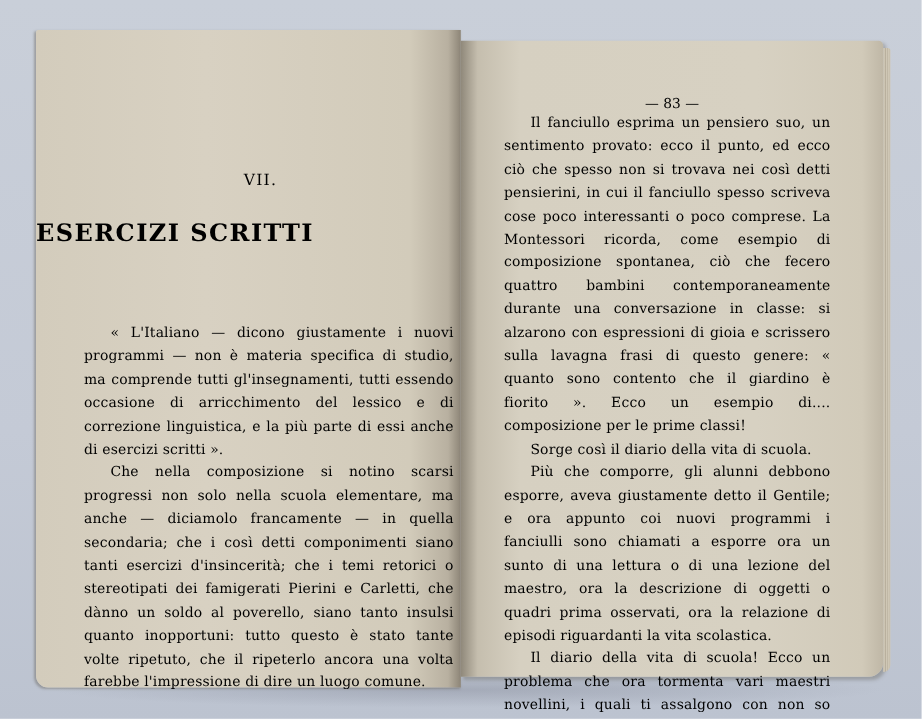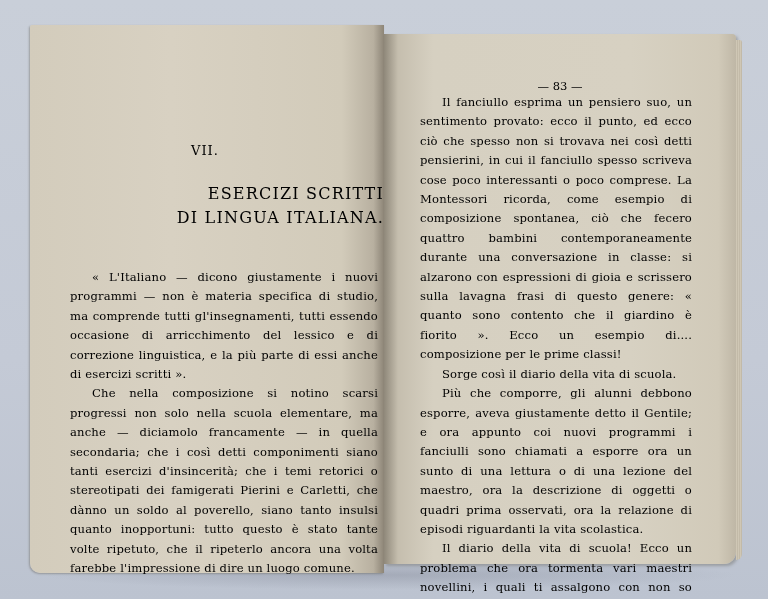"VII." .chapter-num { left: 28px -> 40px }
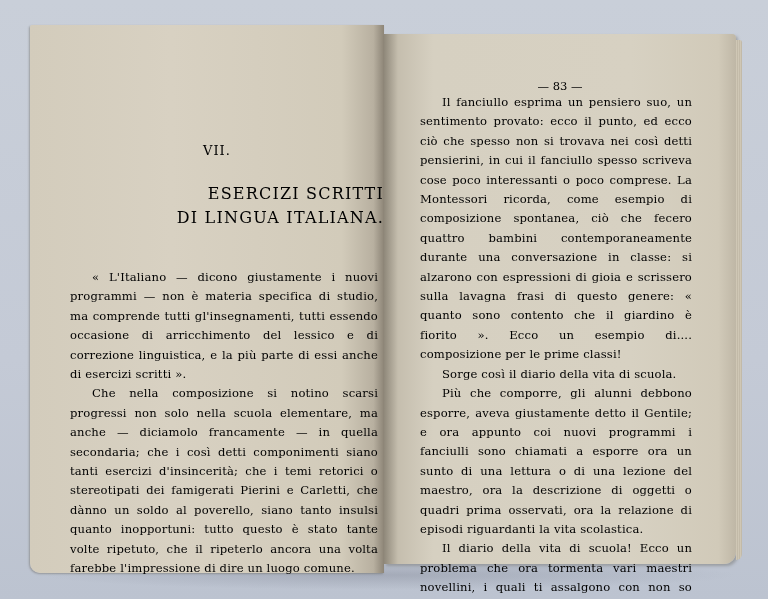"ESERCIZI SCRITTI" .chapter-title { font-size: 16px -> 20px; font-weight: none -> bold; text-align: right -> left }
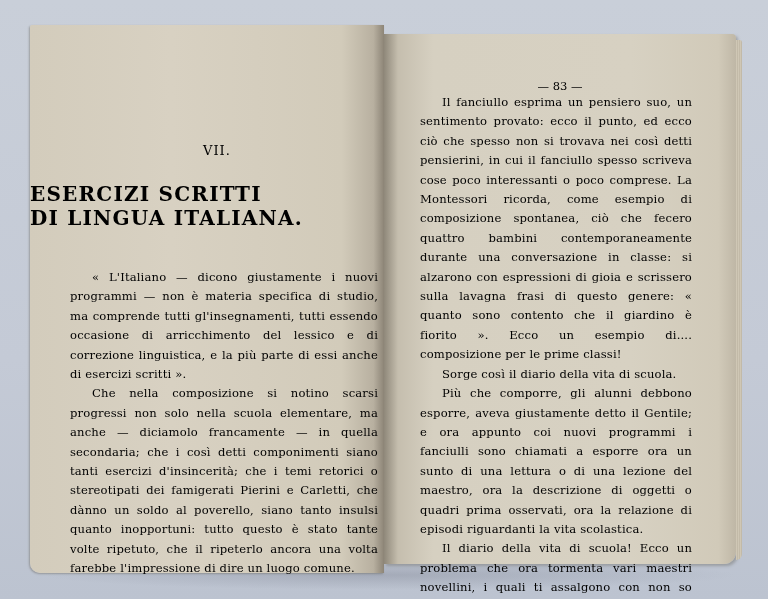"DI LINGUA ITALIANA." div { html: <div>DI LINGUA ITALIANA.</div> -> none }
